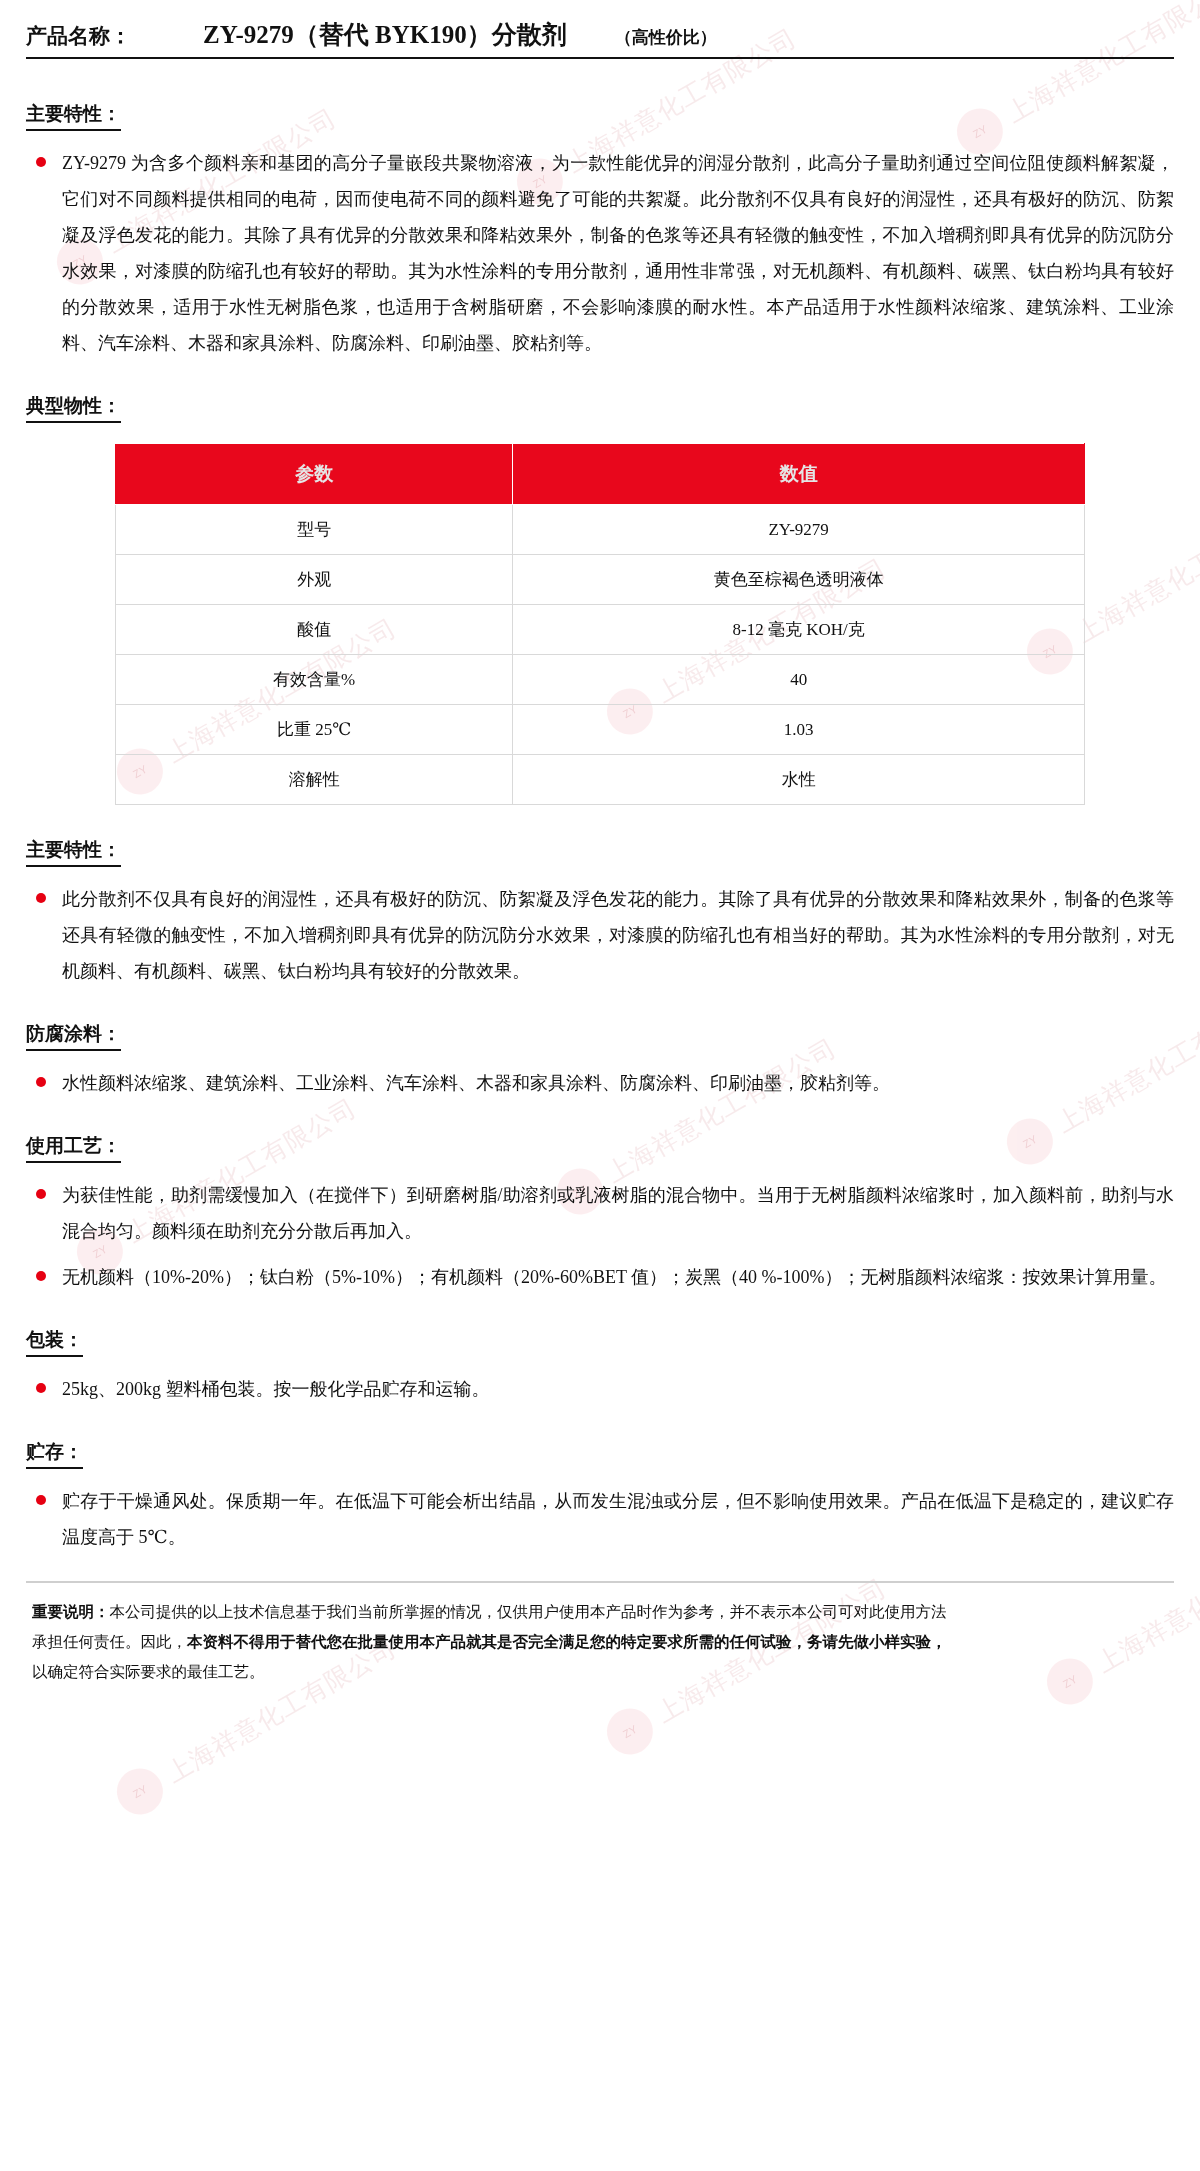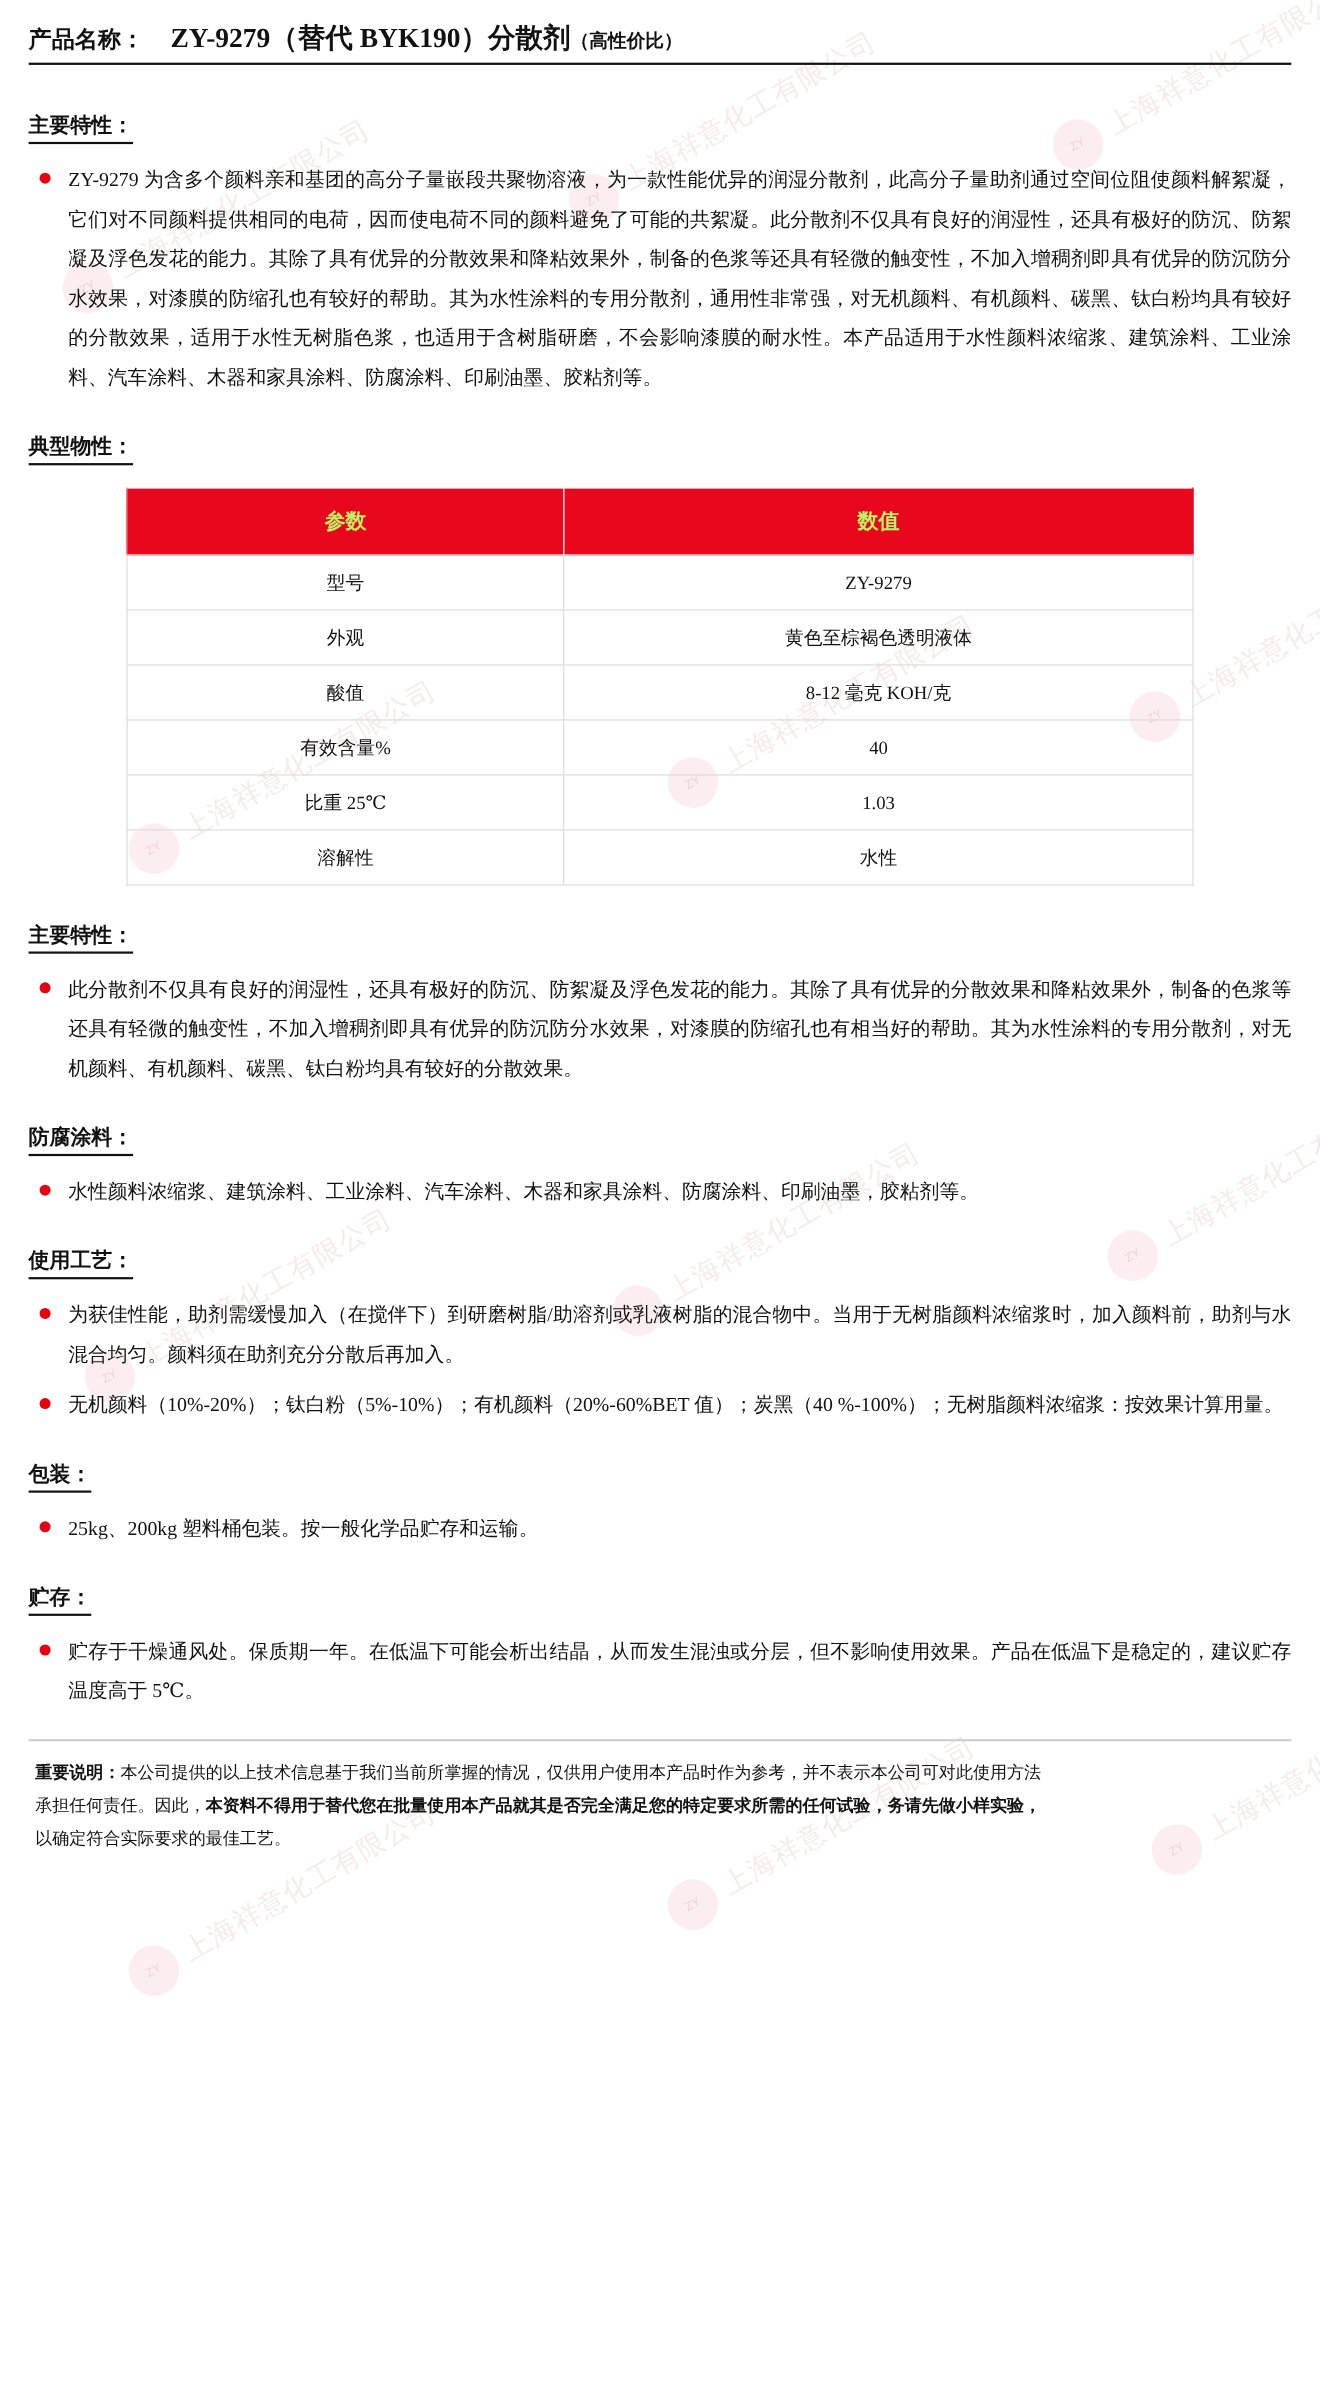"产品名称：" .title-row { gap: none -> 48px }
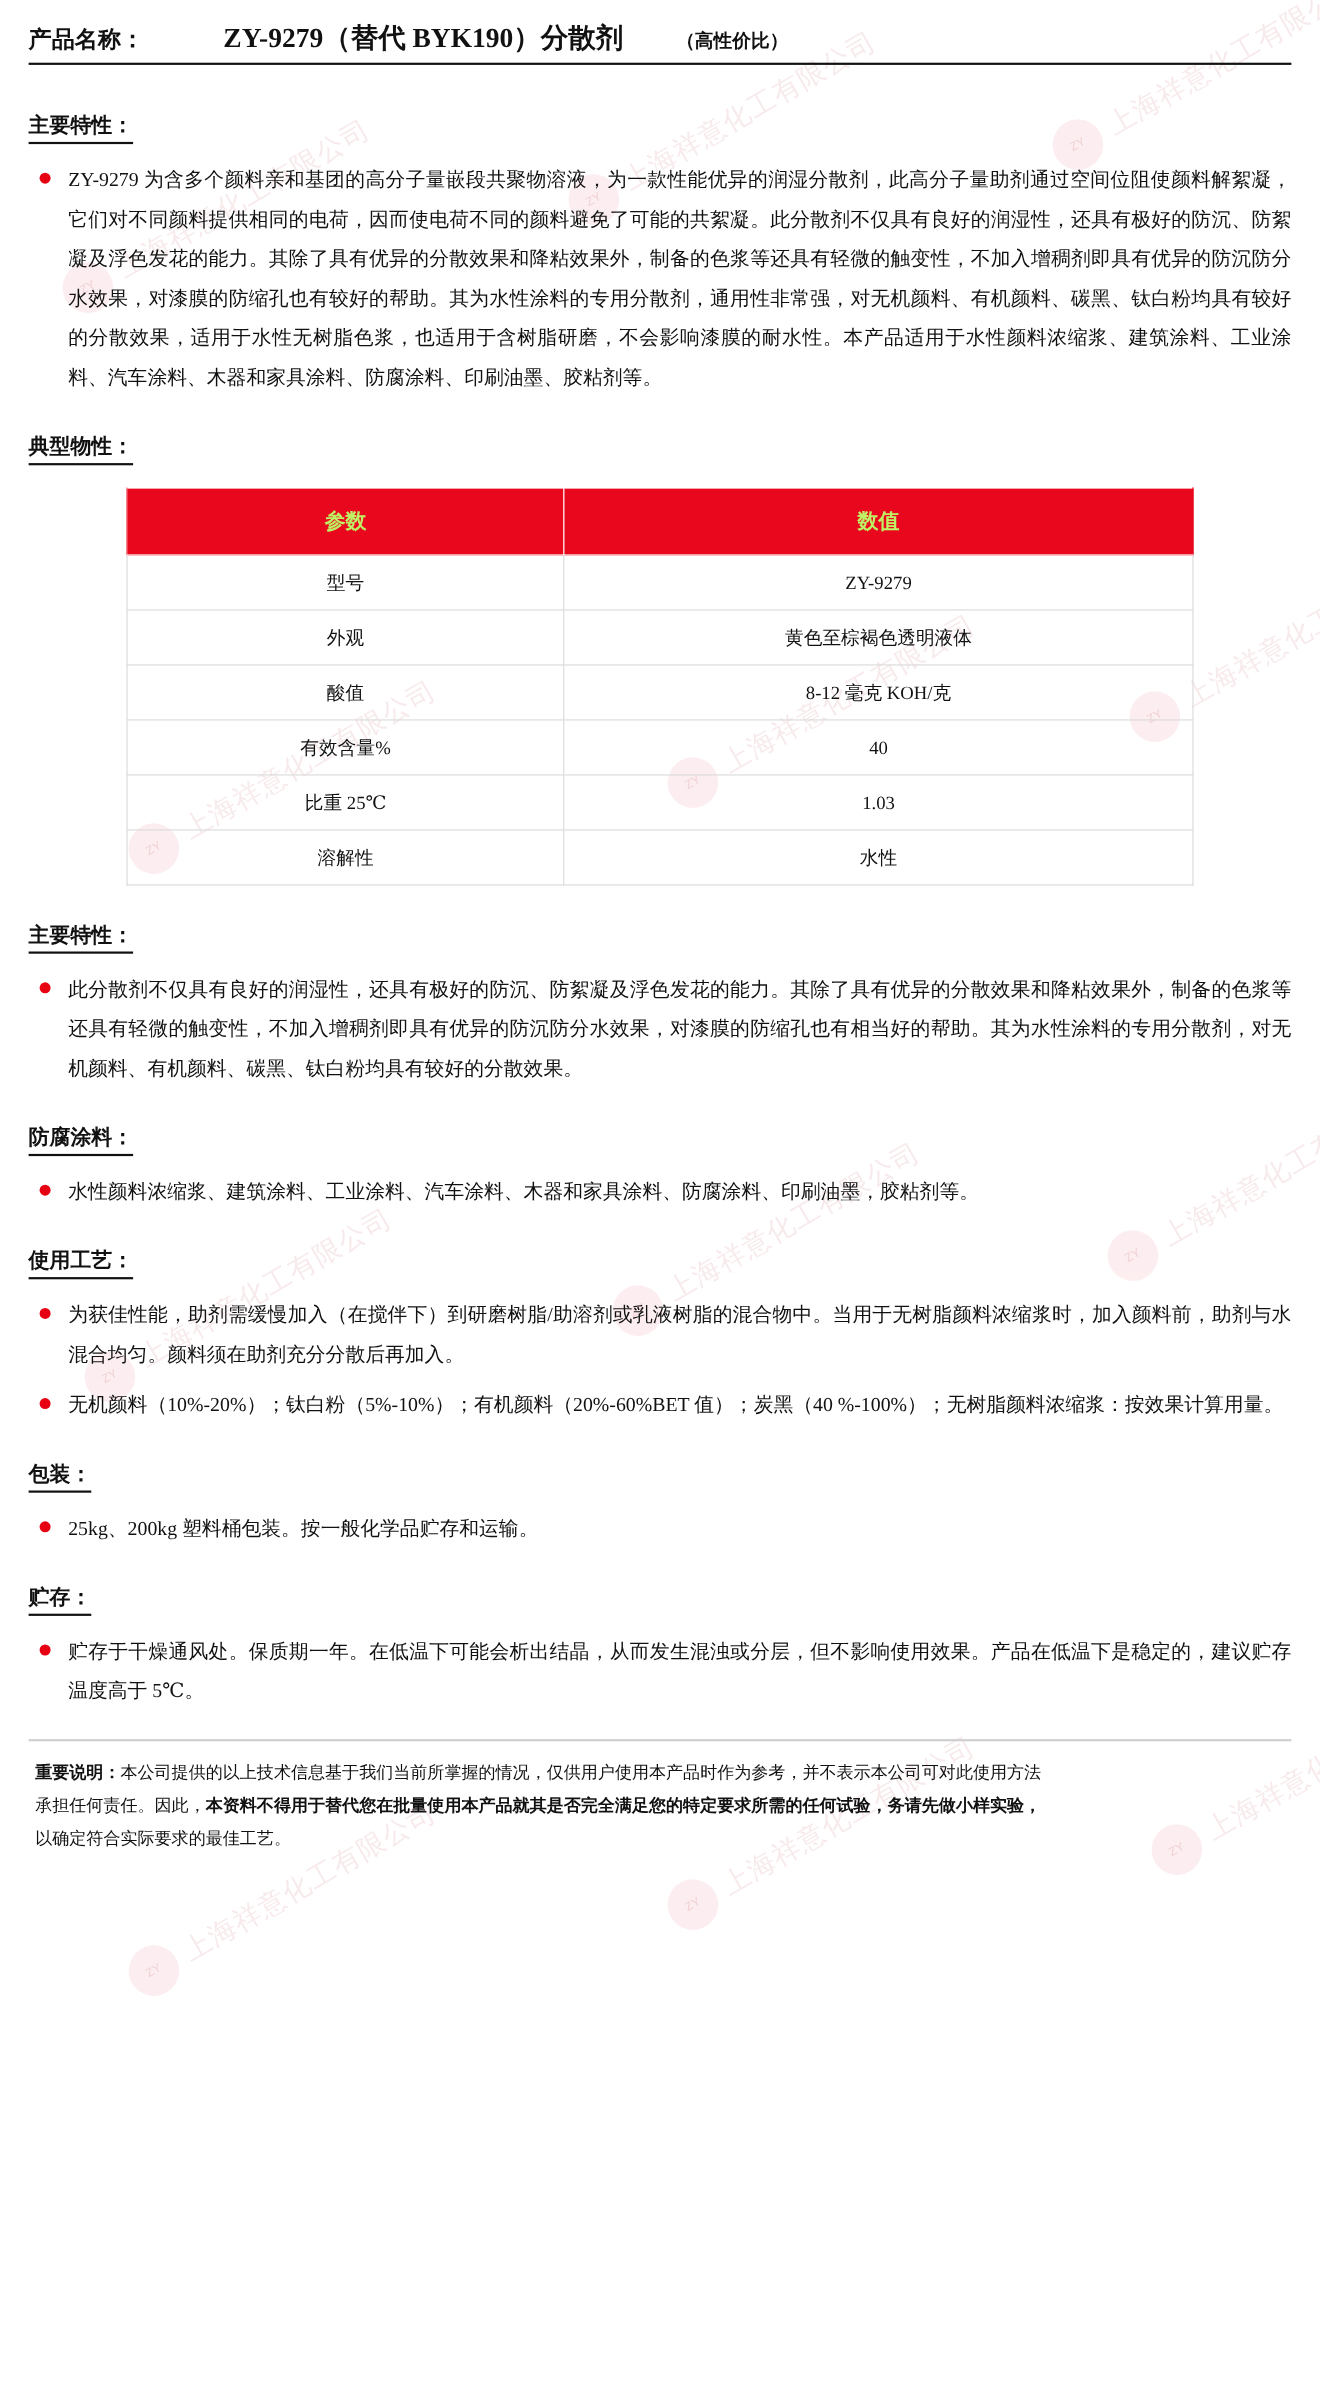"参数" table.props th { color: #bef264 -> #e5e5e5 }
